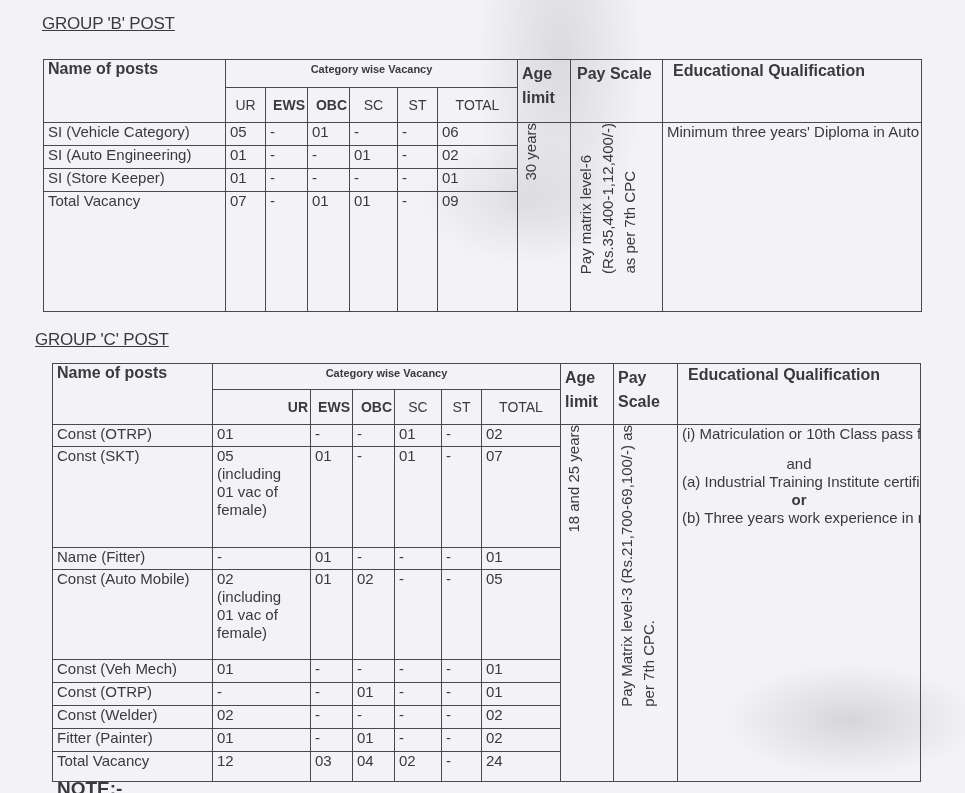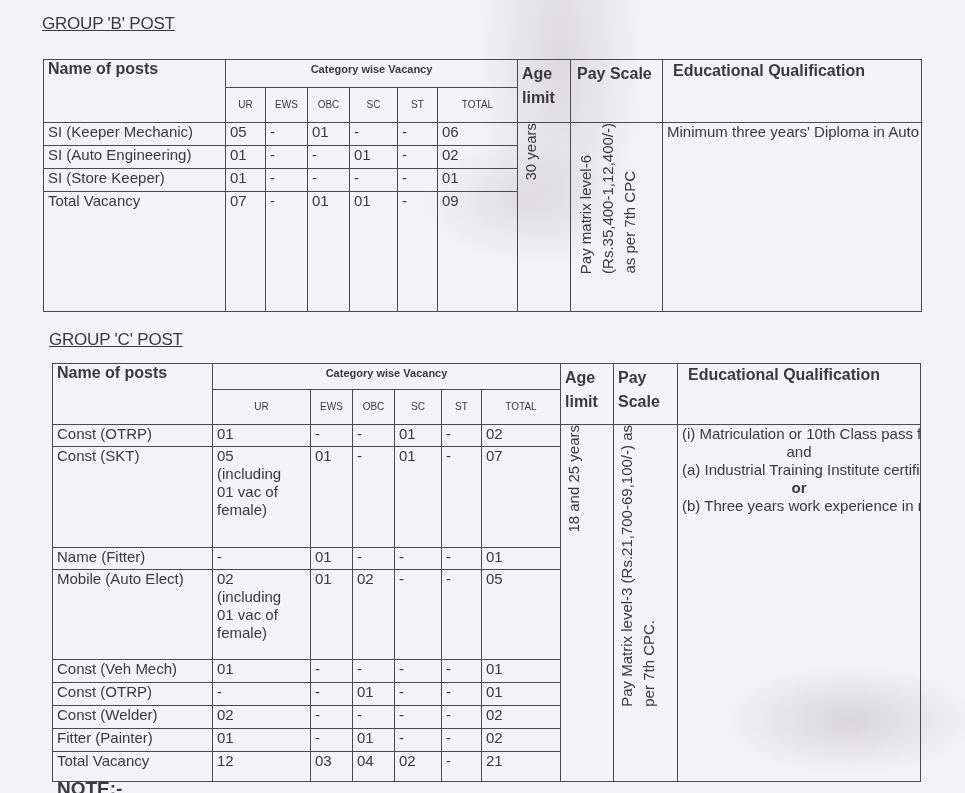"UR" table.vac th.sub { font-size: 10px -> 14px }
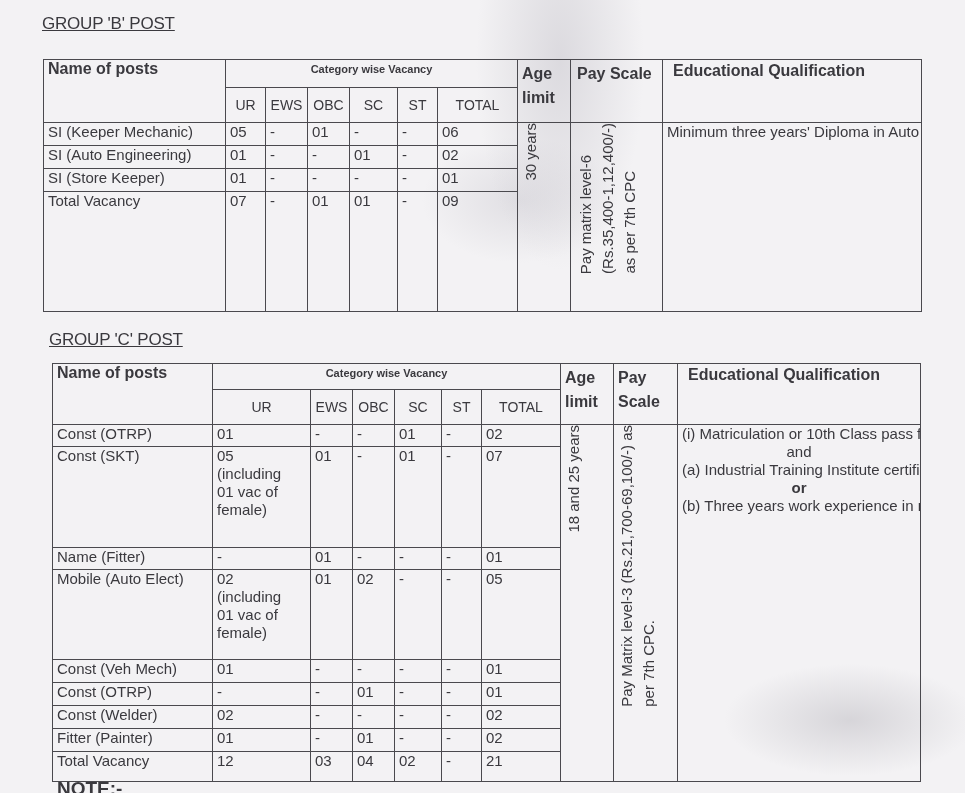"EWS" table.vac th.sub.l { font-weight: none -> bold; text-align: center -> right }
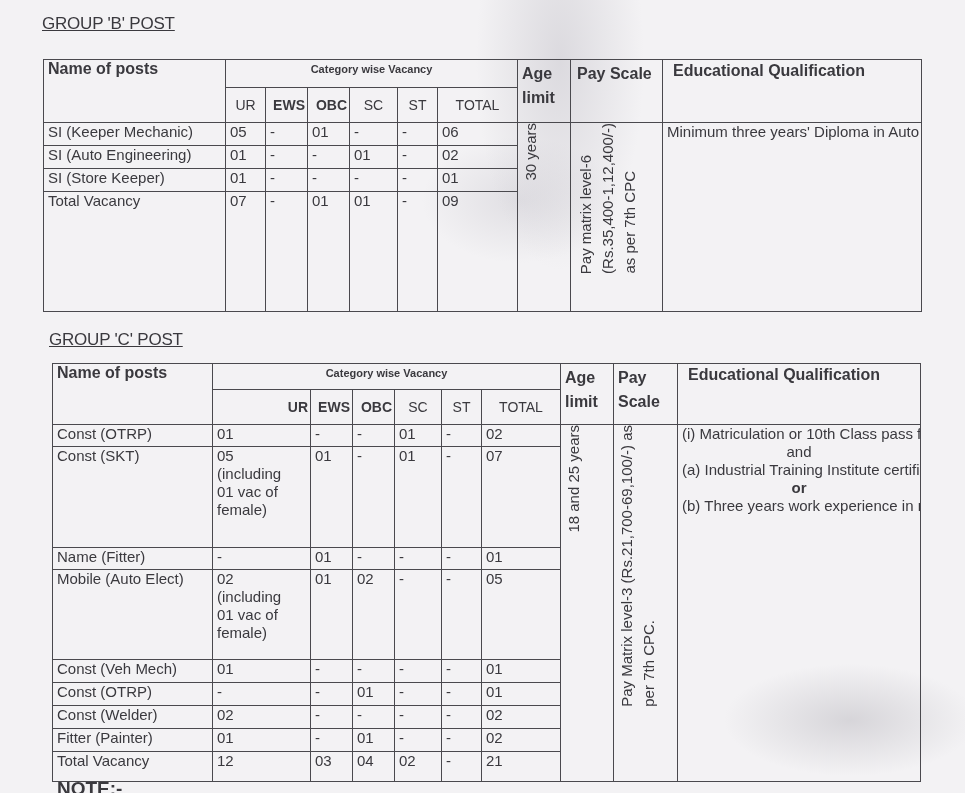"SI (Keeper Mechanic)" td { text: Keeper Mechanic -> Vehicle Category }
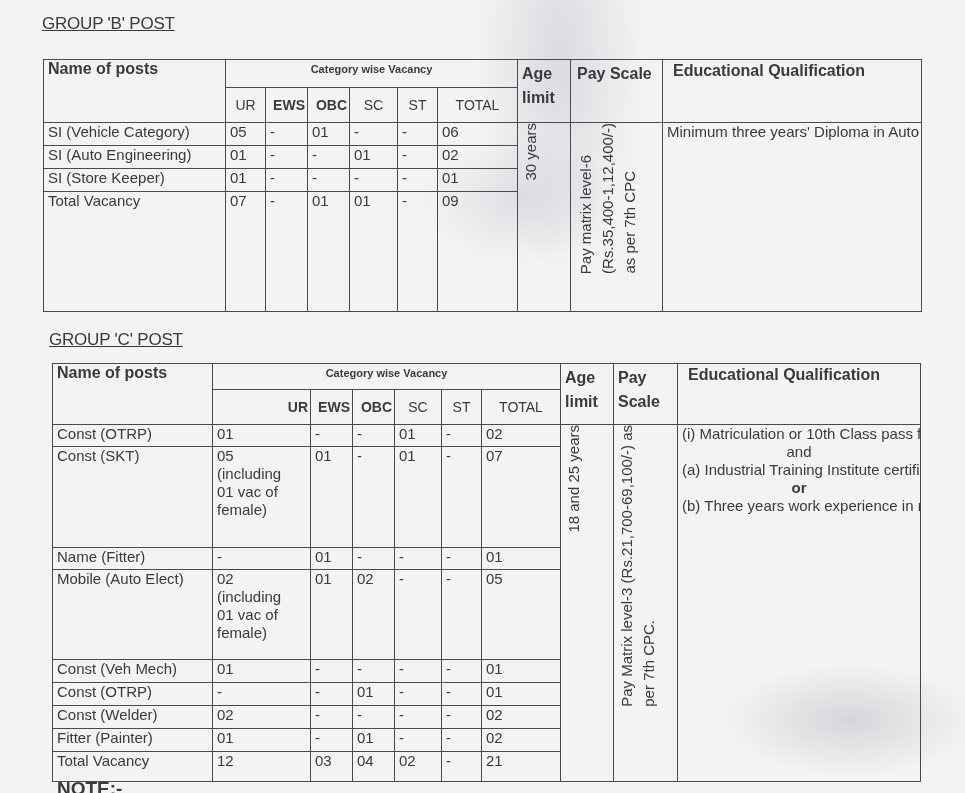"GROUP 'C' POST" div.group-title { left: 49px -> 35px }
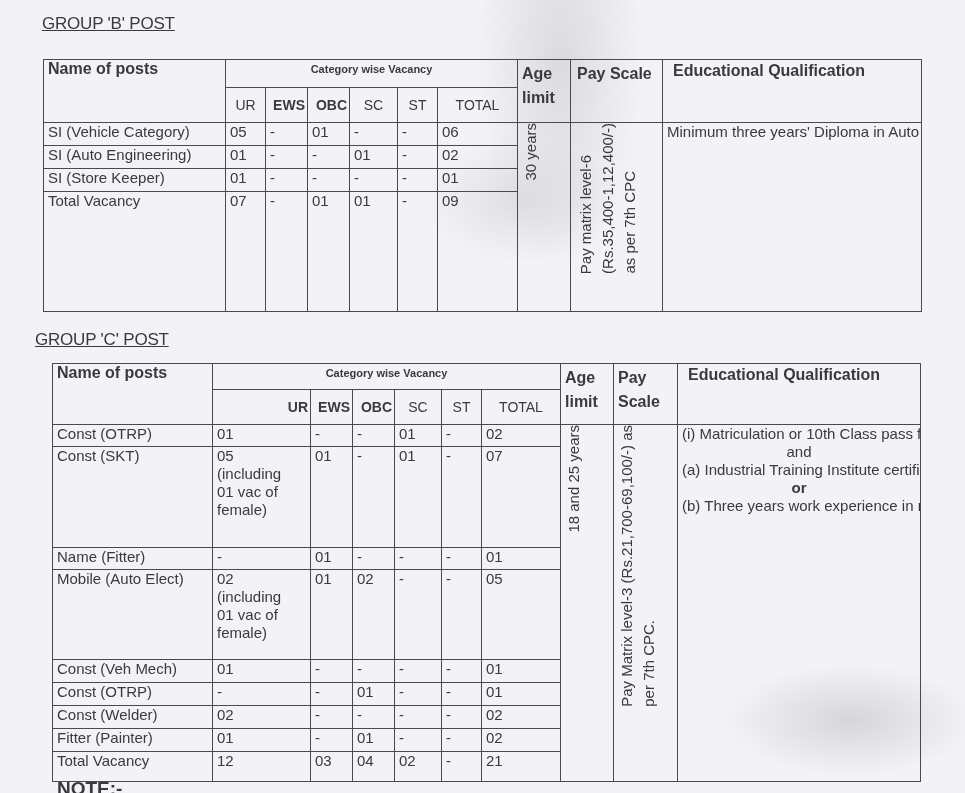"and" .qline.center { margin-top: none -> 12px }
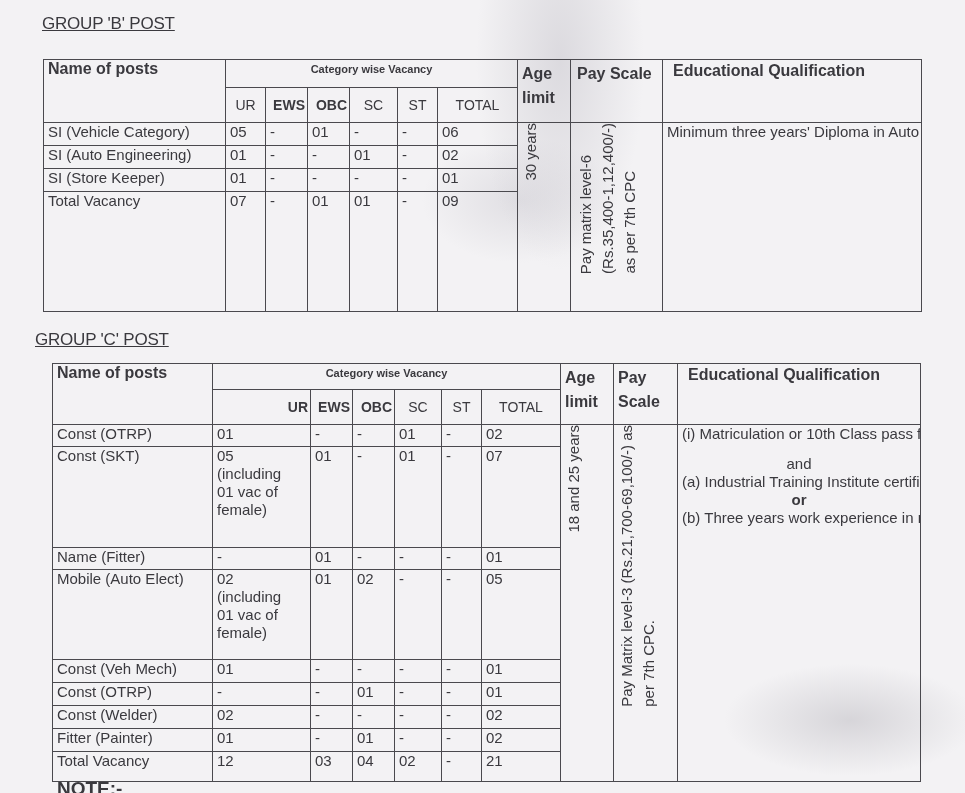"Mobile (Auto Elect)" td { text: Mobile (Auto Elect -> Const (Auto Mobile }
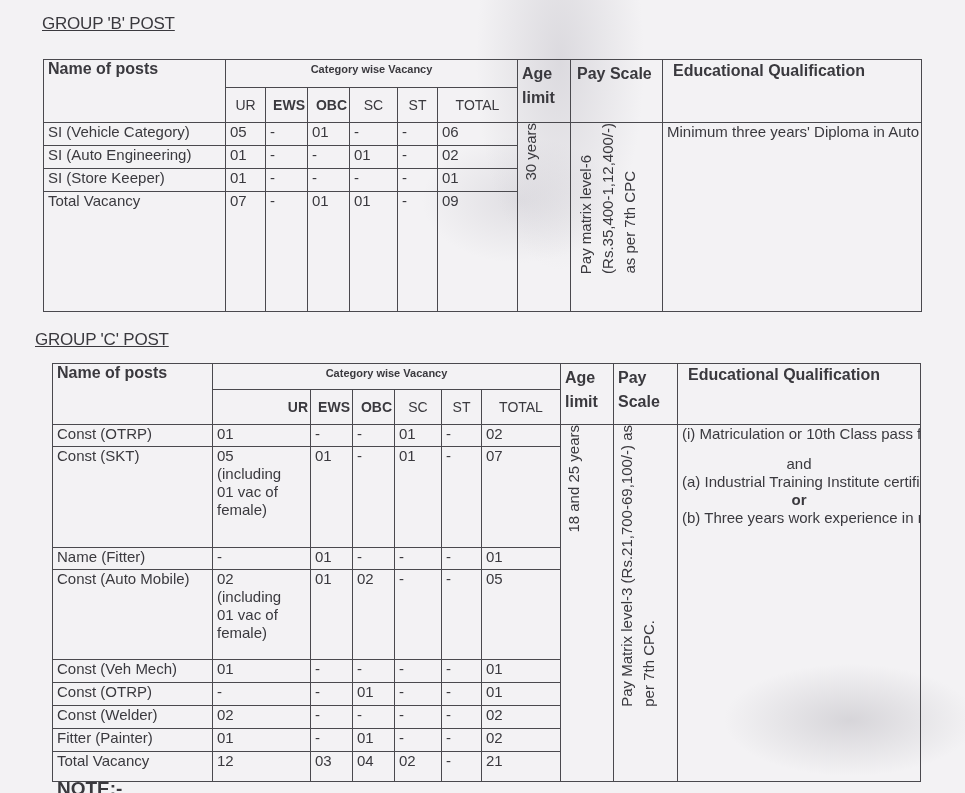"21" td.b { text: 21 -> 24 }
